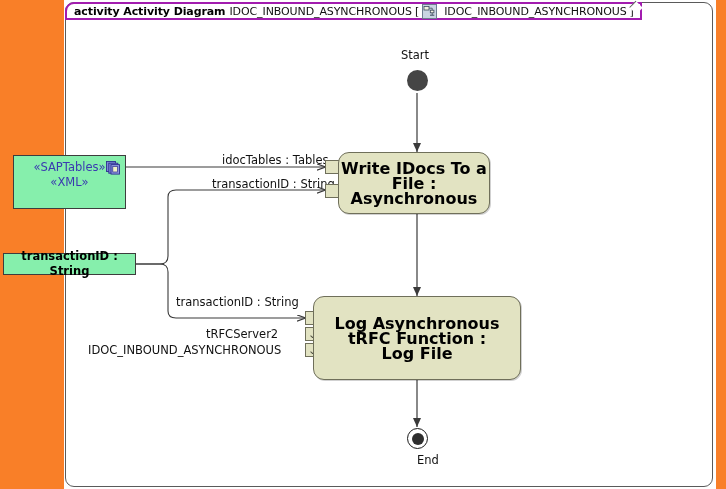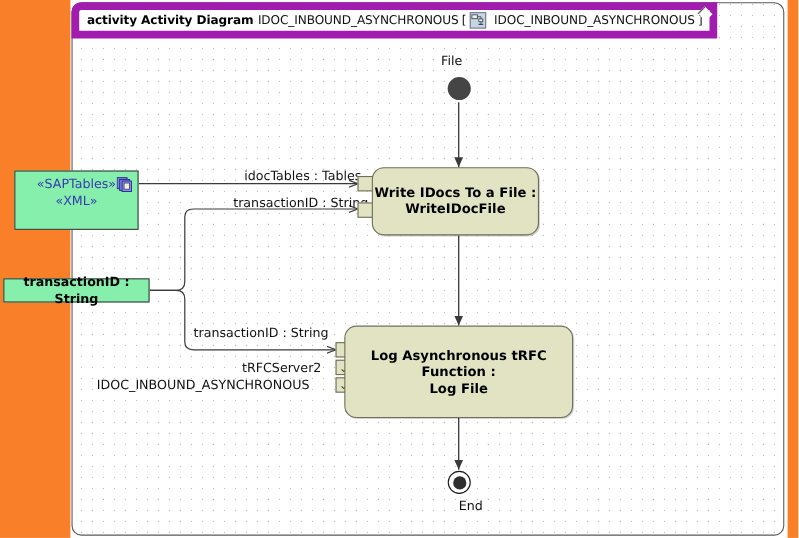"activity Activity Diagram" .hdr { border: 7px solid #a21caf -> 2px solid #a21caf; height: 33px -> 18px }
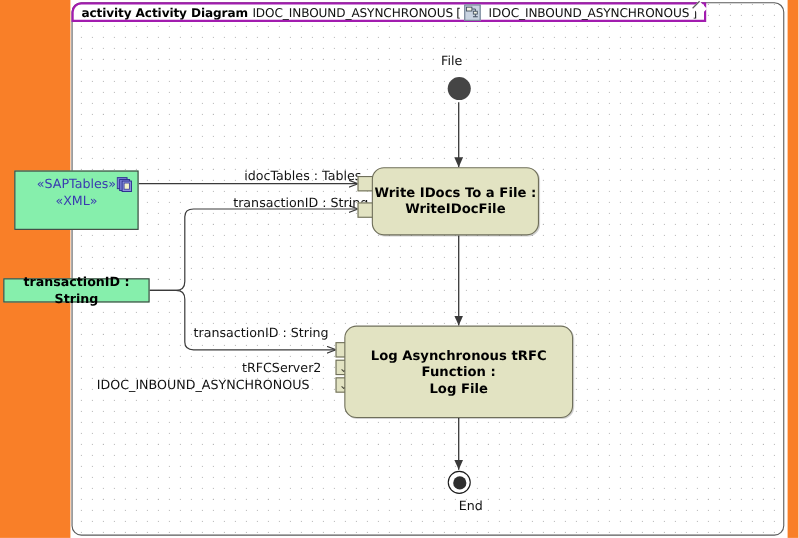"File" div.node-label { text: File -> Start }
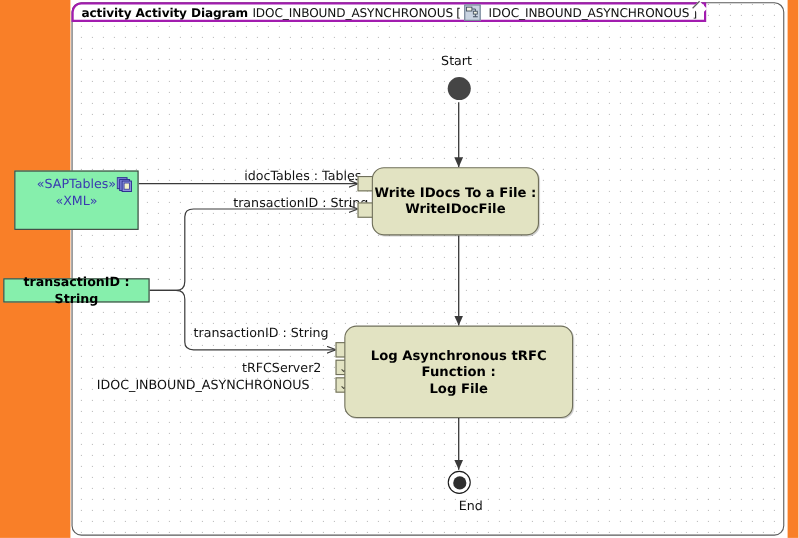"Write IDocs To a File" .action .ln { font-size: 12px -> 16px }
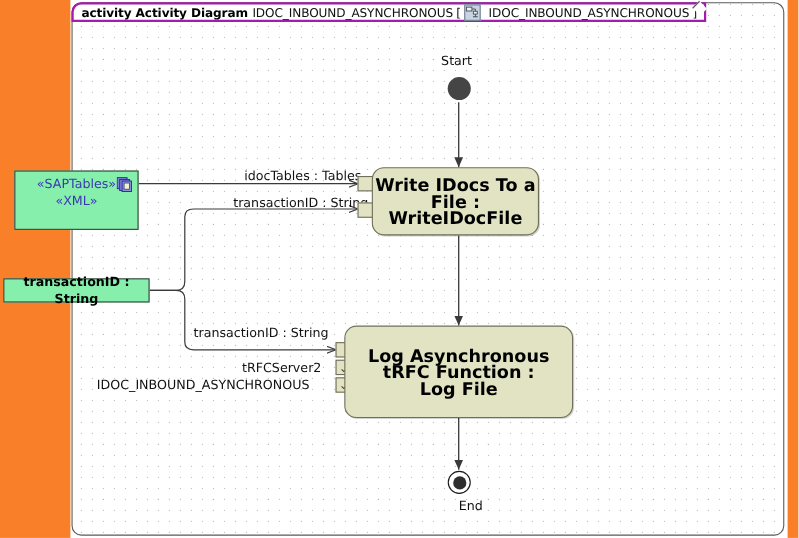"WriteIDocFile" div.ln { text: WriteIDocFile -> Asynchronous }
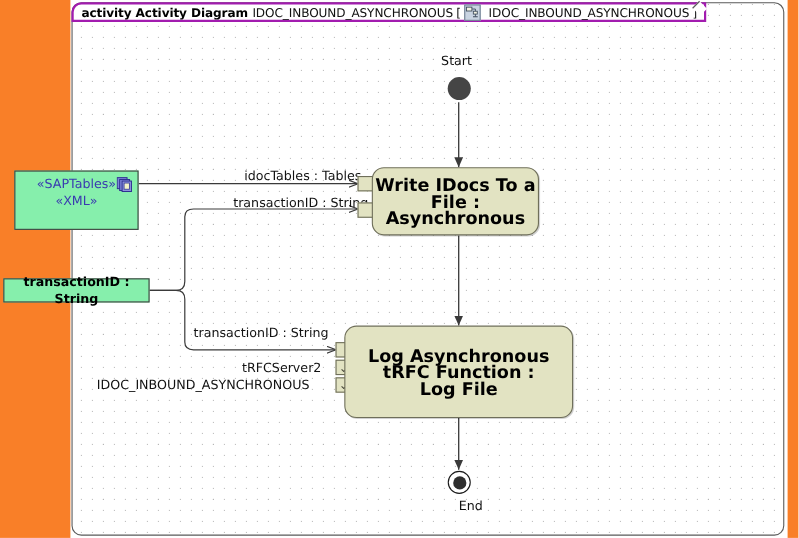"tRFCServer2" div.node-label { left: 220px -> 206px }
